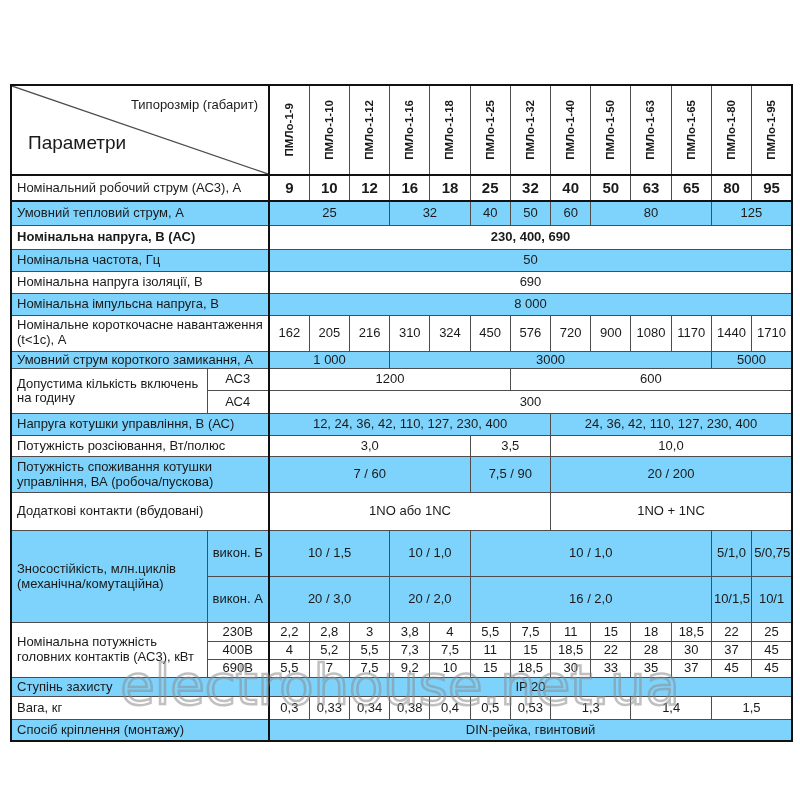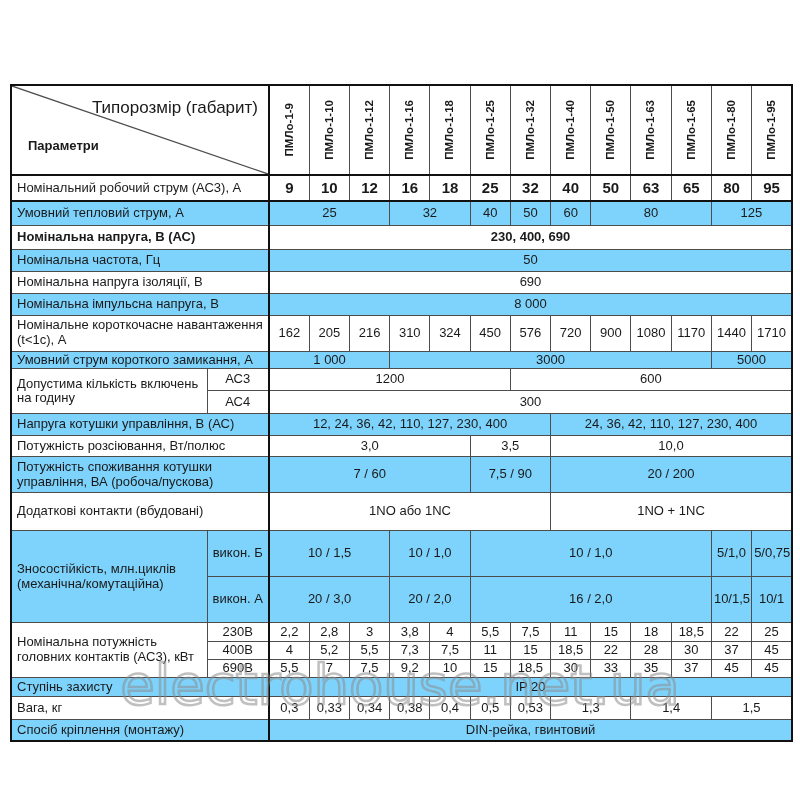"Типорозмір (габарит)" .diag-top { font-size: 17px -> 13px }
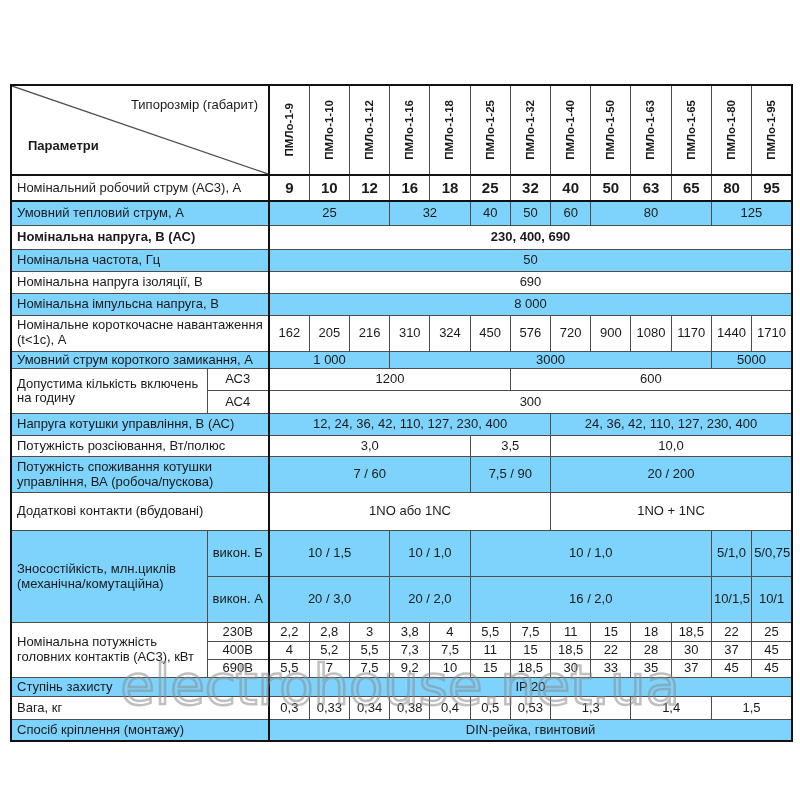"Параметри" .diag-bot { font-size: 13px -> 19px; font-weight: bold -> normal }
